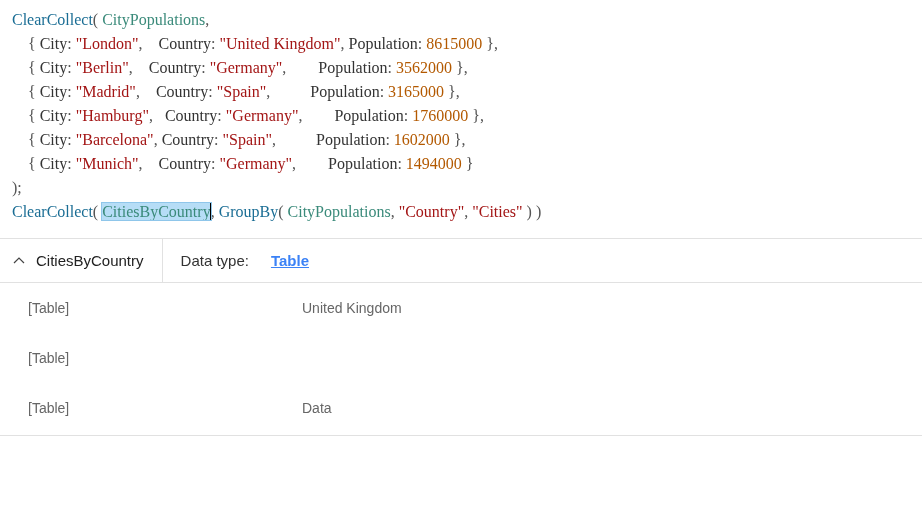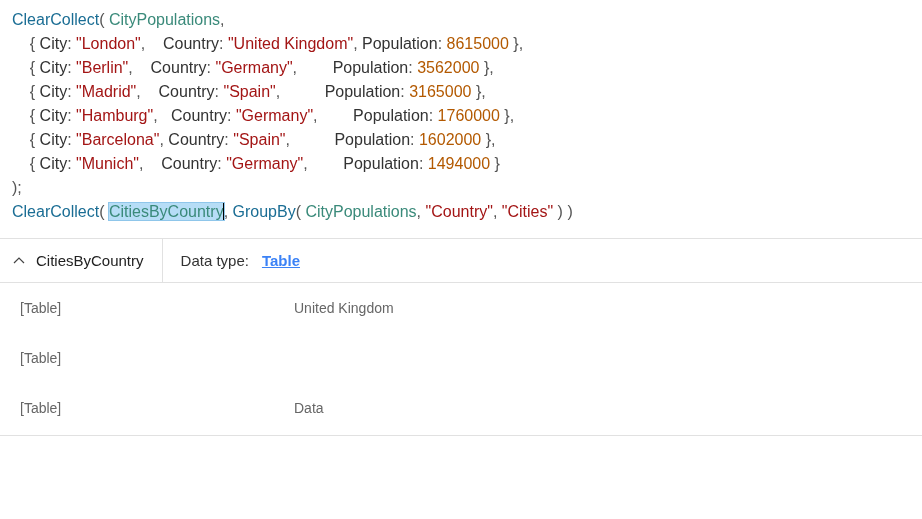"ClearCollect( CityPopulations, { City:" .code-editor { font-family: Liberation Sans, sans-serif -> Liberation Serif, serif }
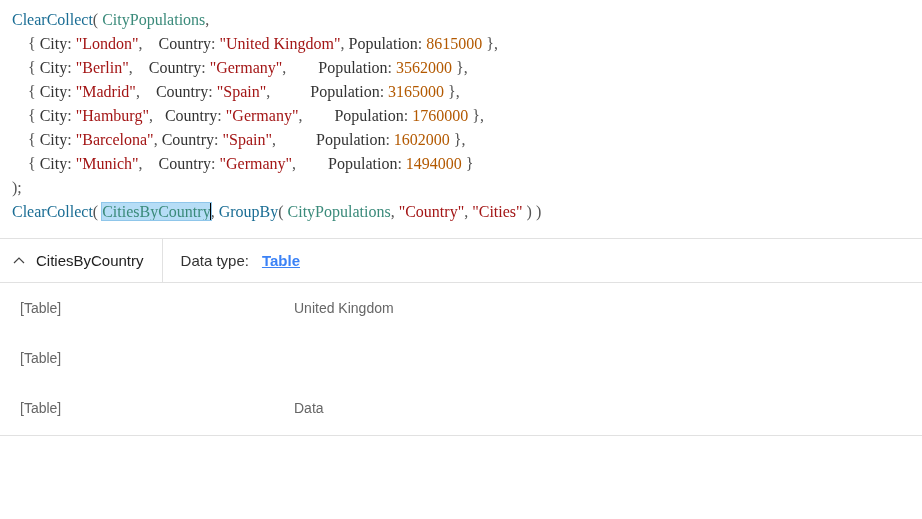"Data type:" .info-right { gap: 13px -> 22px }
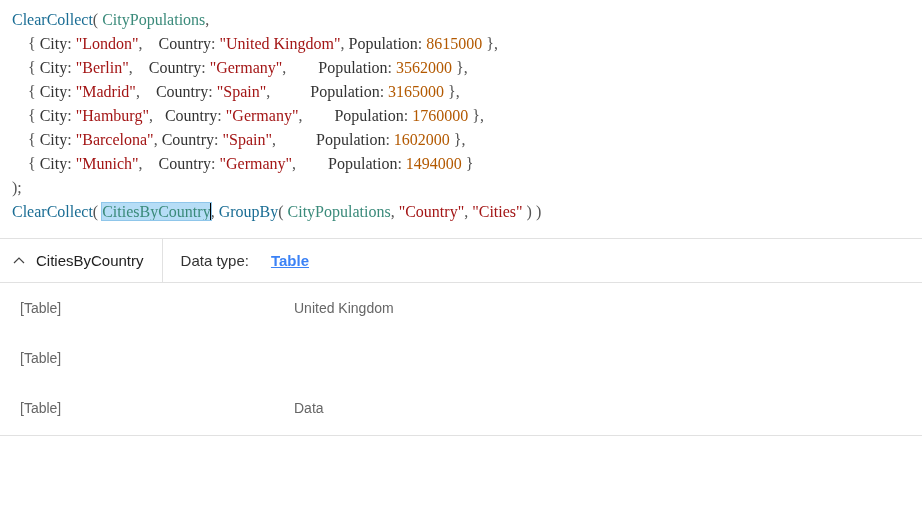"[Table]" .table-row .col { padding-left: 20px -> 28px }
